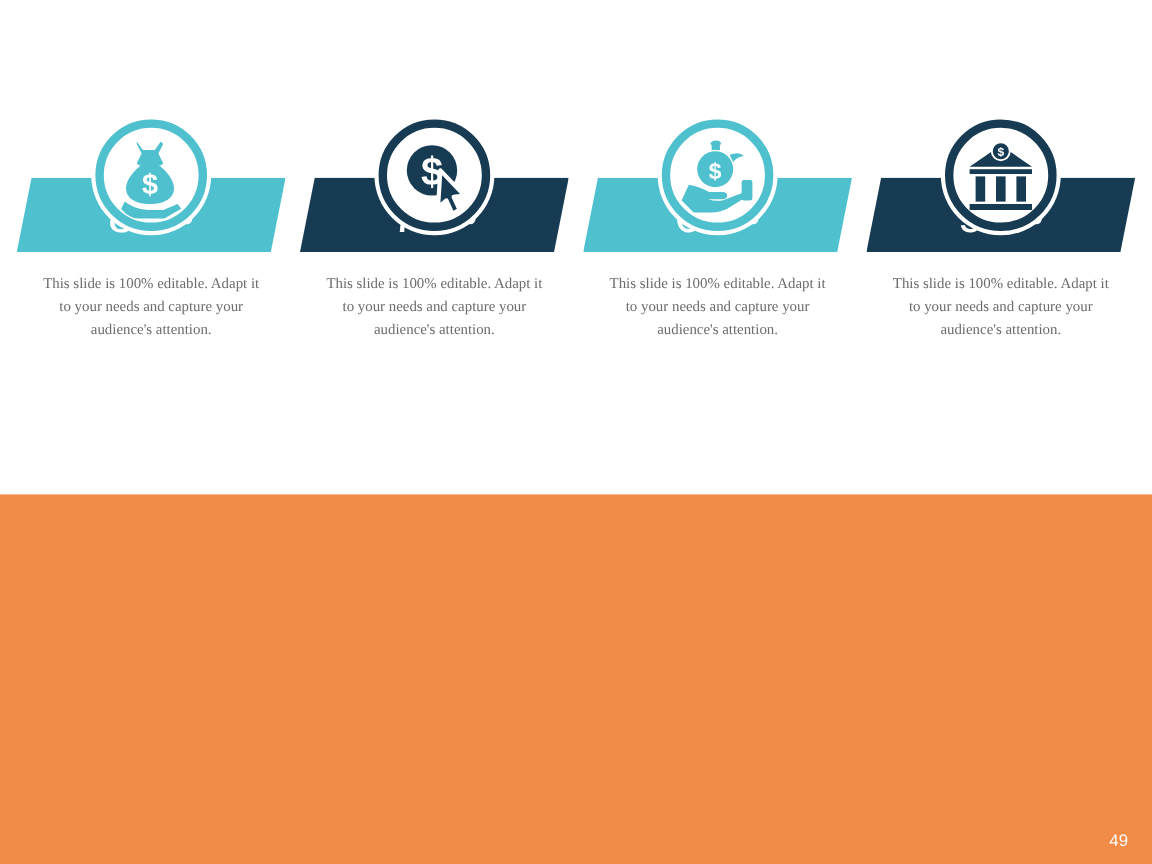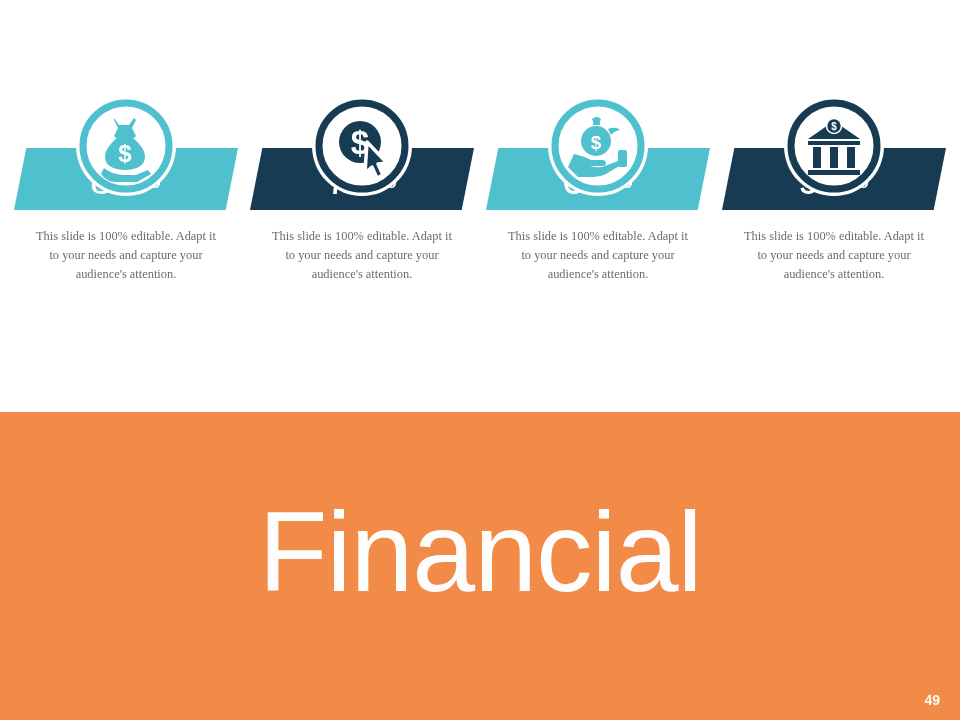"Financial" div.band-title { html: <div>Financial</div> -> none }
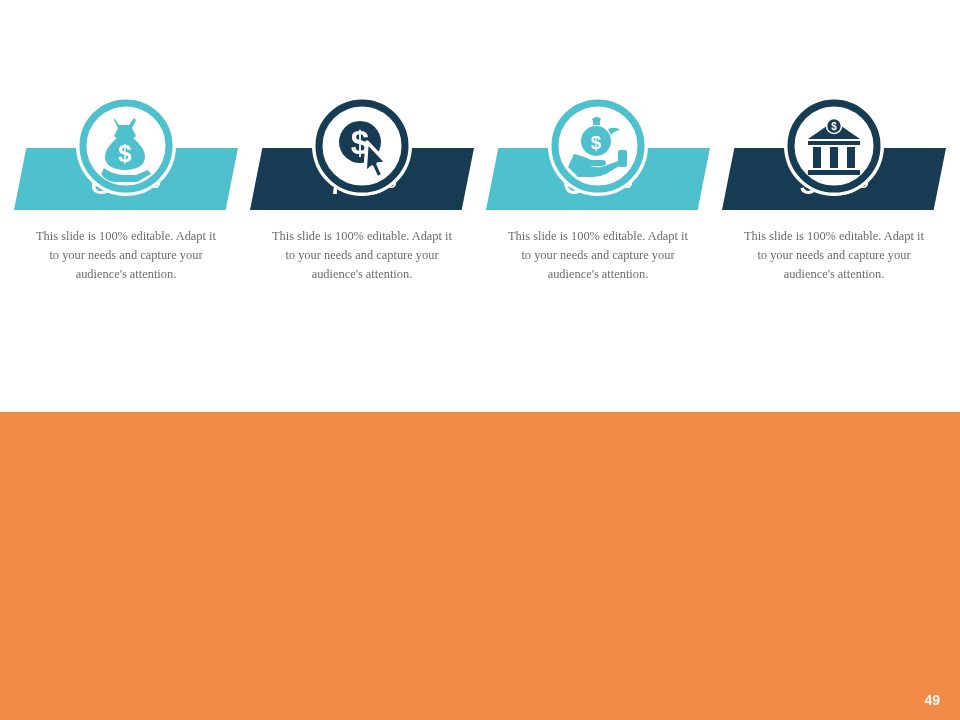"49" .page-num { font-weight: bold -> normal }
